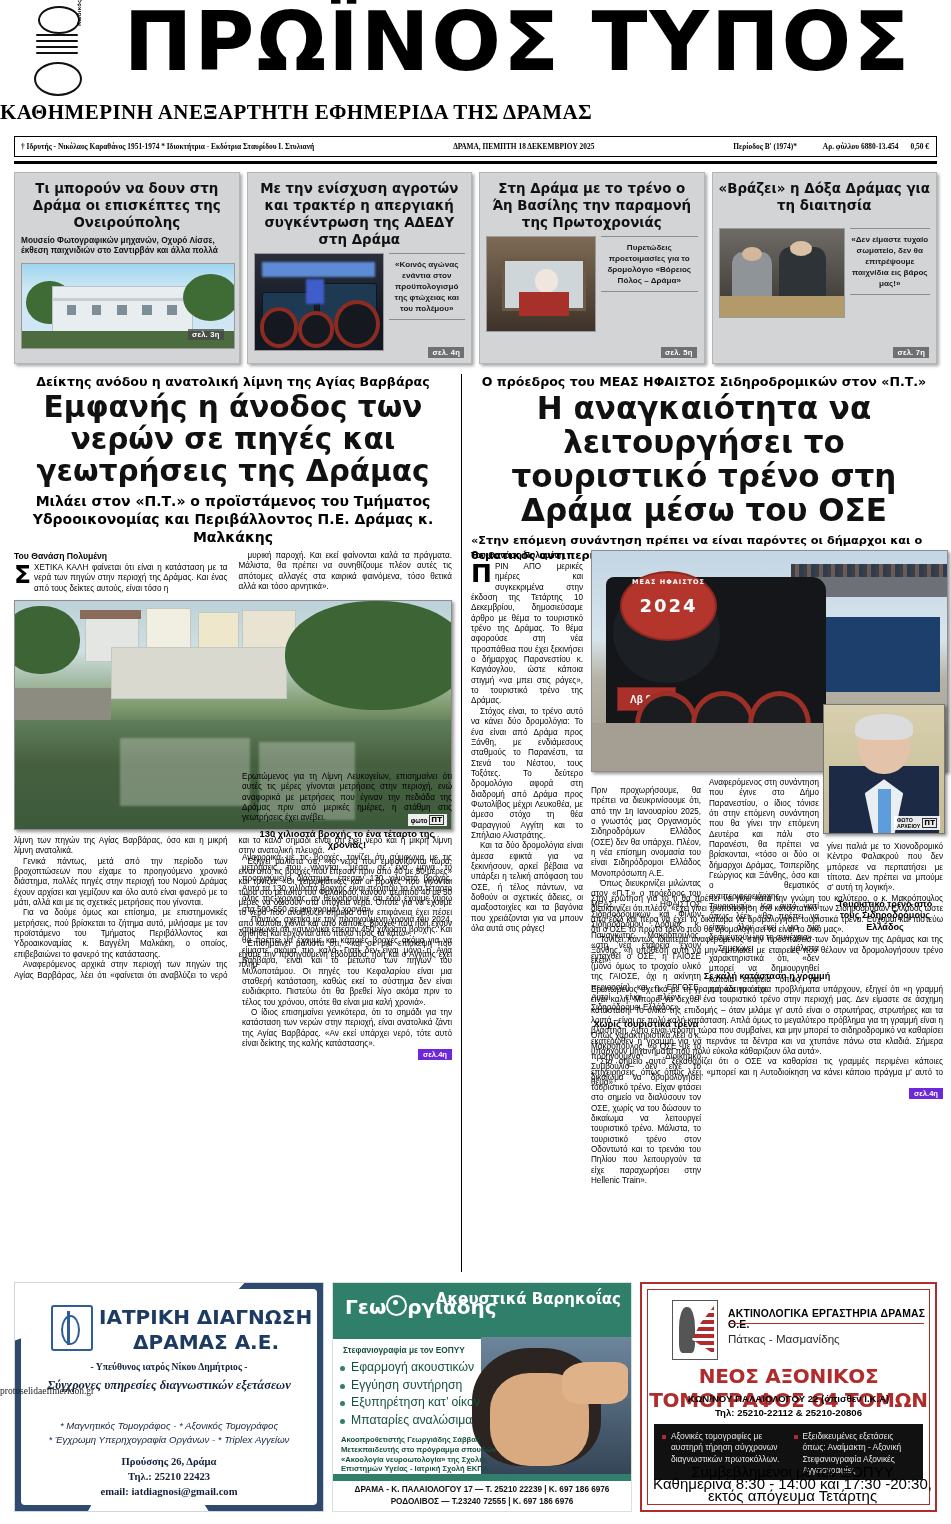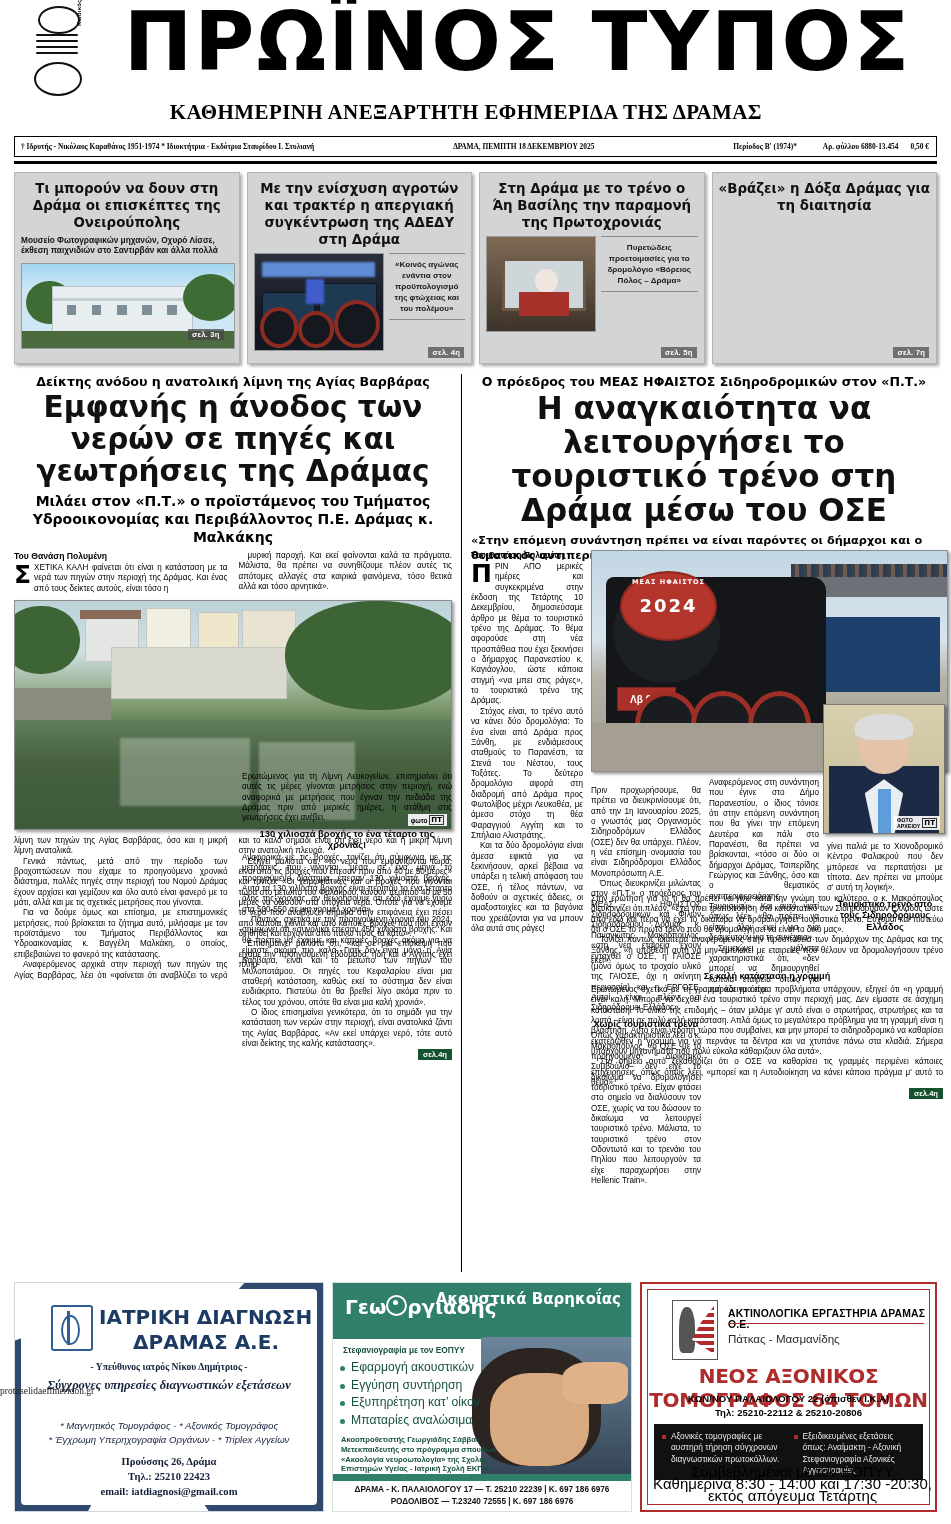"ΚΑΘΗΜΕΡΙΝΗ ΑΝΕΞΑΡΤΗΤΗ ΕΦΗΜΕΡΙΔΑ ΤΗΣ" .paper-sub { text-align: right -> left }
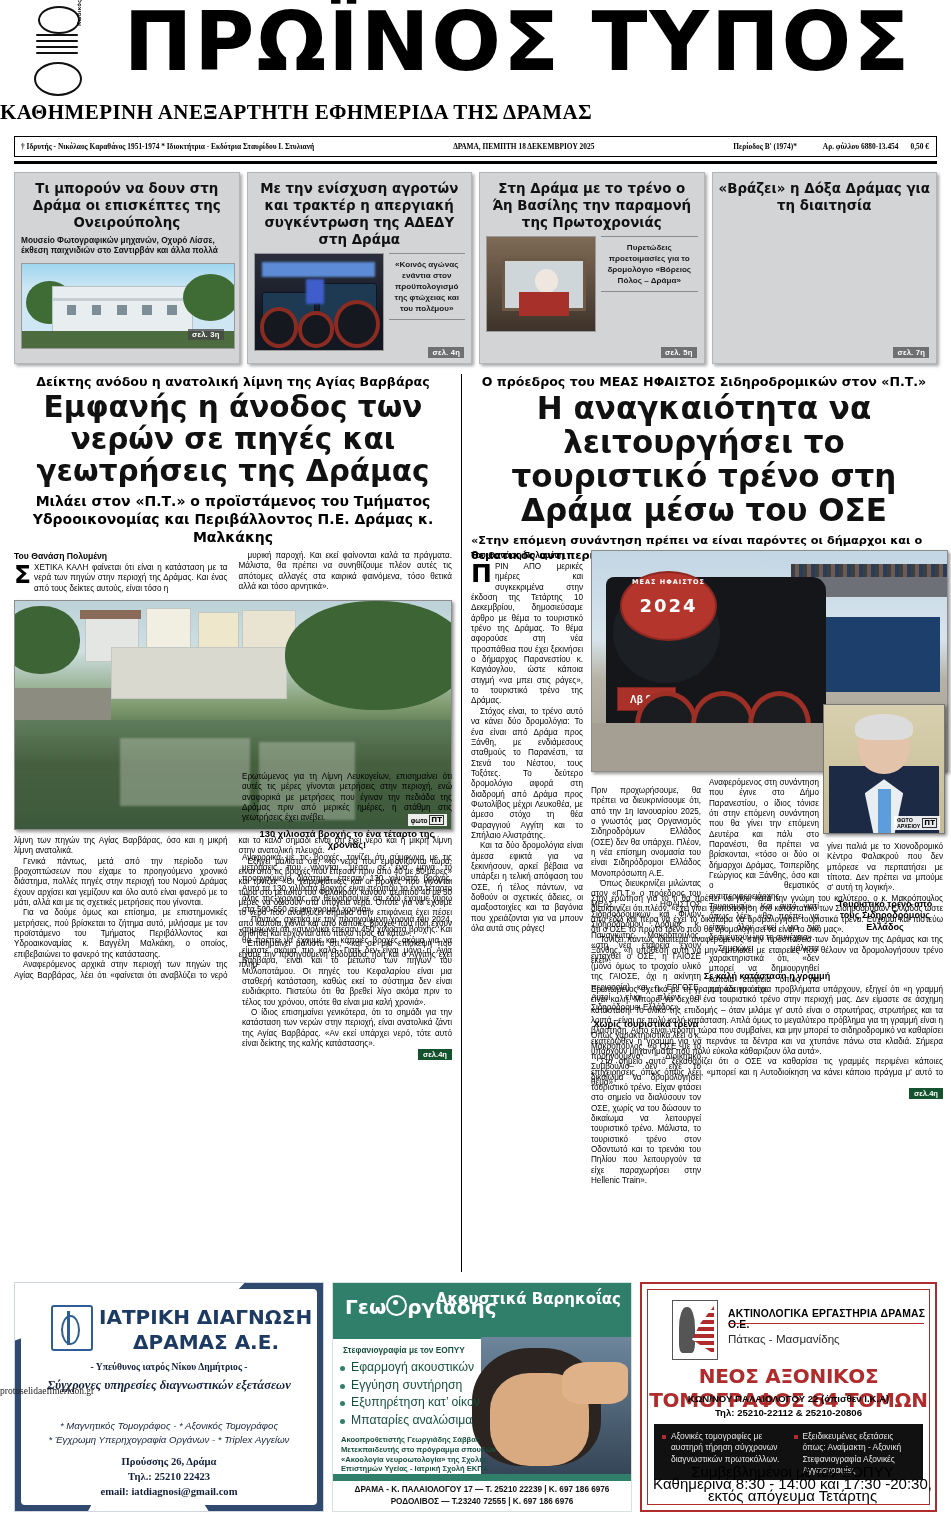"«Δεν είμαστε τυχαίο σωματείο, δεν" div.t-body { html: none -> <div> <div> <div></div> <div></div> <div></div> <div></div> <div></div> </div> <div>«Δεν είμαστε τυχαίο σωματείο, δεν θα επιτρέψουμε παιχνίδια εις βάρος μας!»</div> </div> }
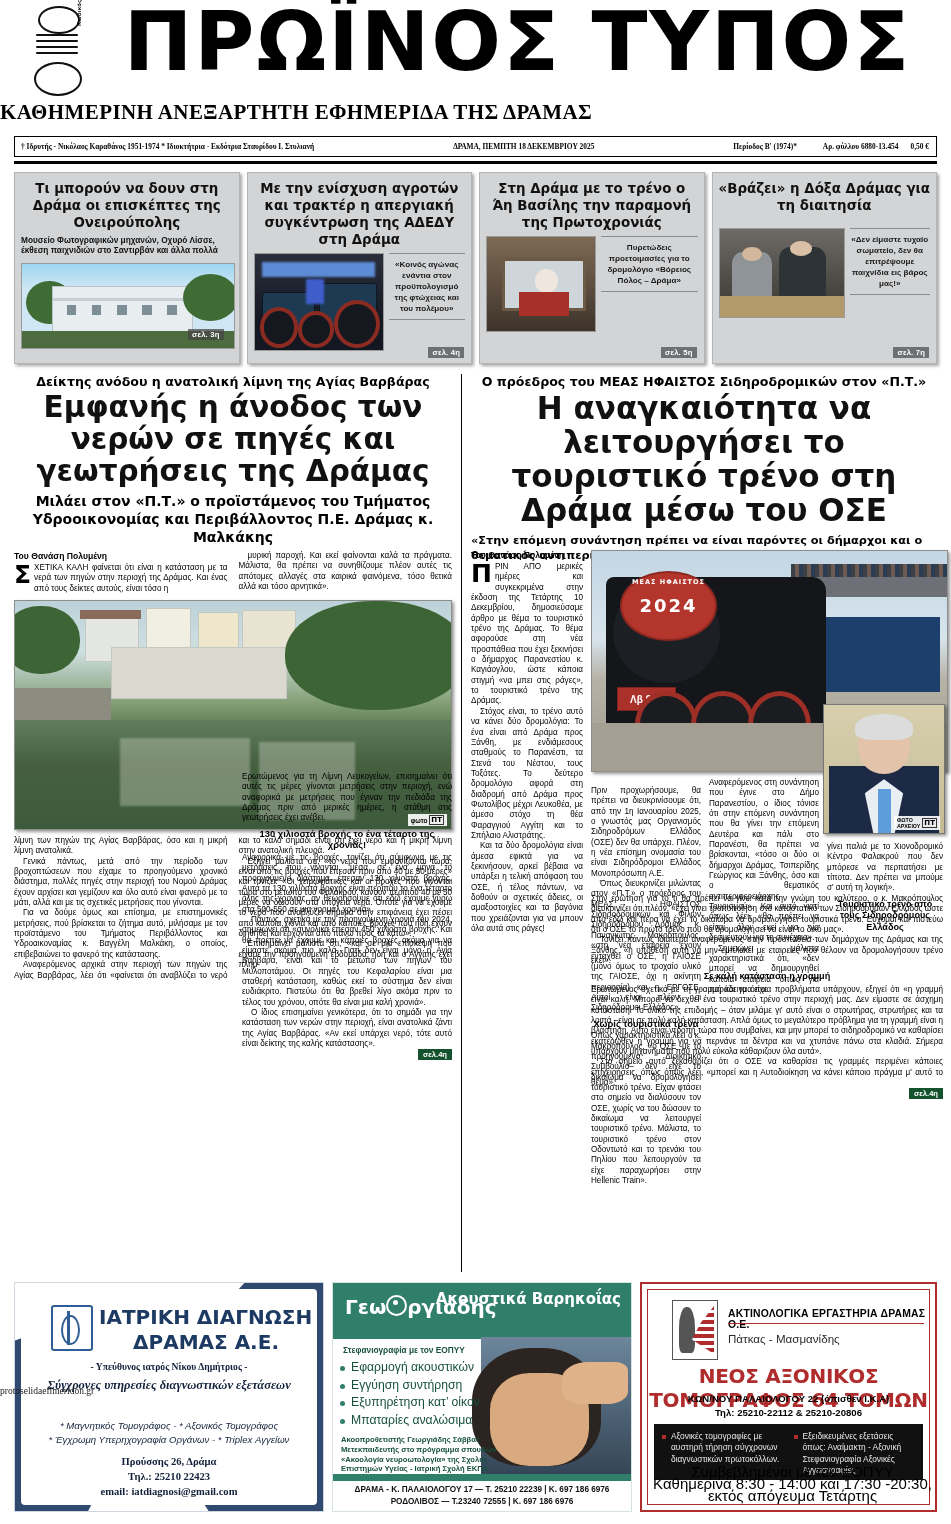"σελ.4η" .endtag { background: #14532d -> #6d28d9 }
